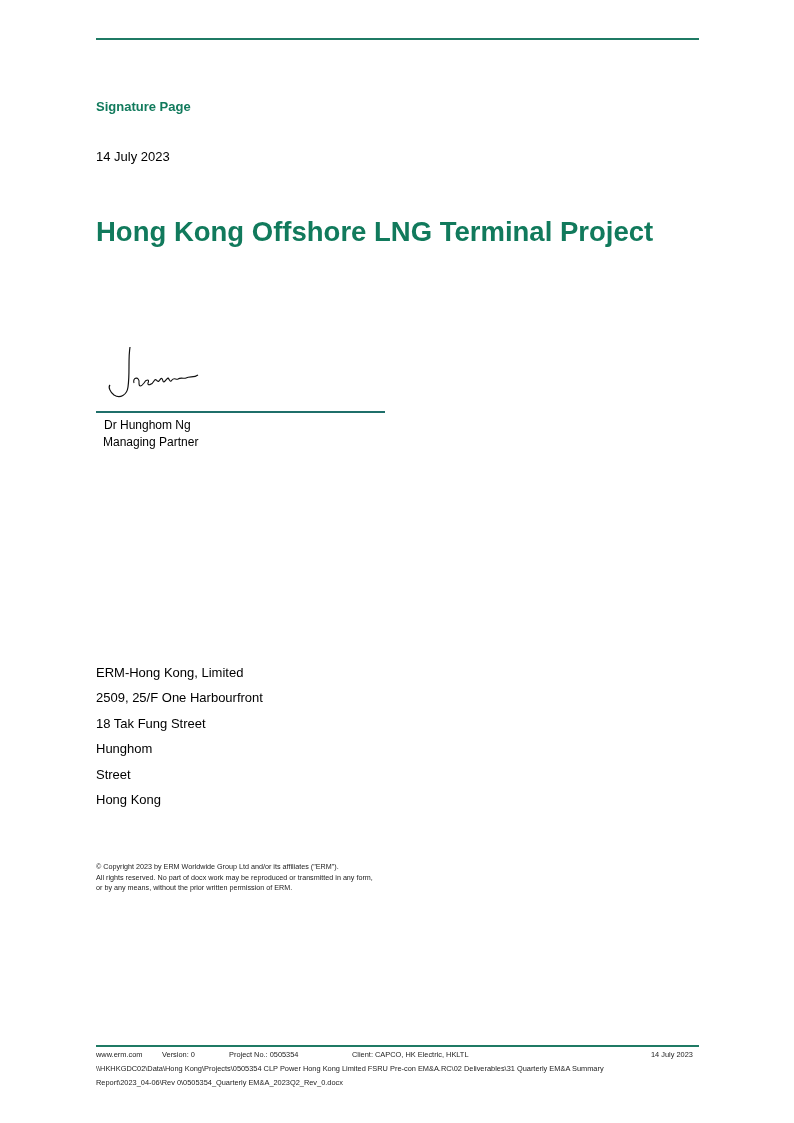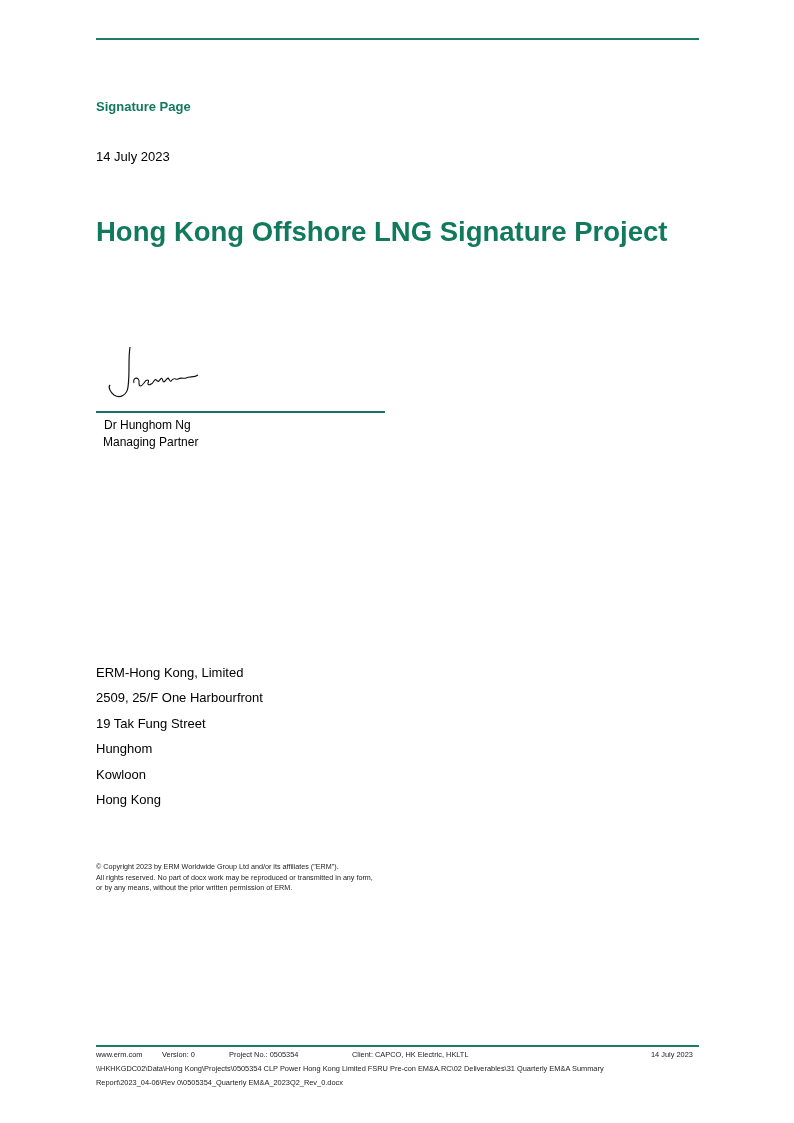"Hong Kong Offshore LNG Signature" div.abs { text: Signature -> Terminal }
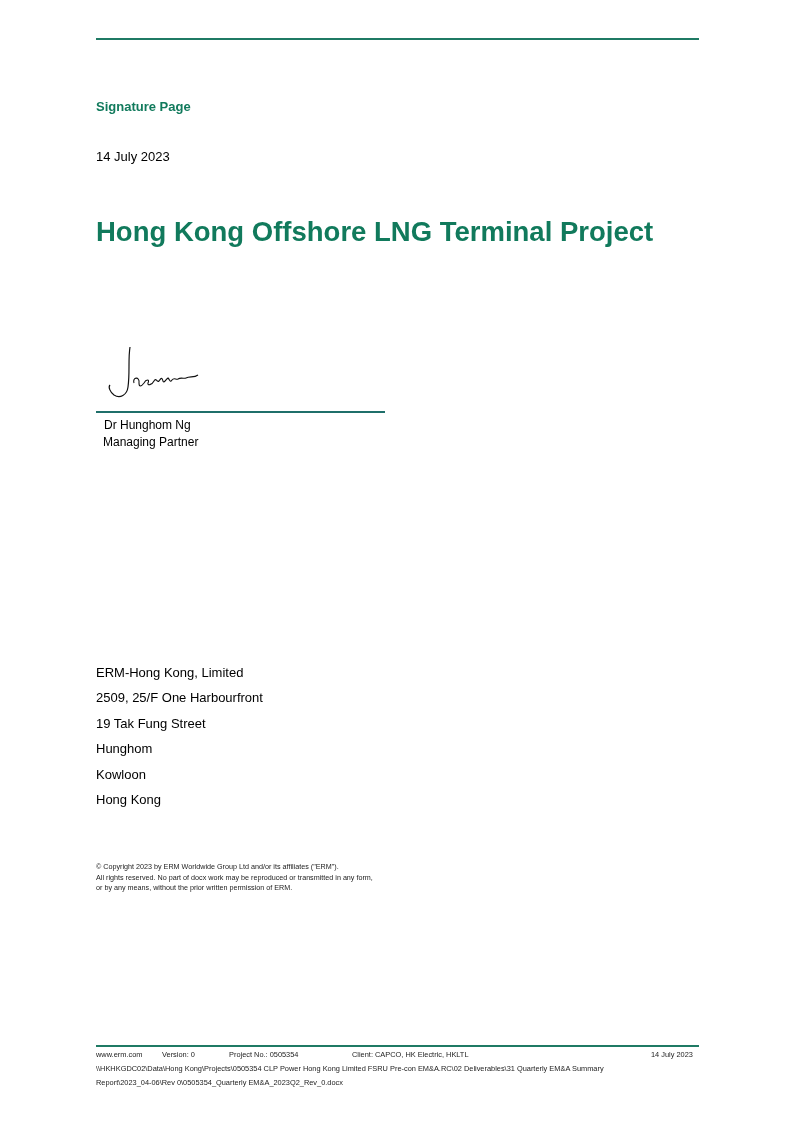"19 Tak Fung Street" div.abs { text: 19 -> 18 }
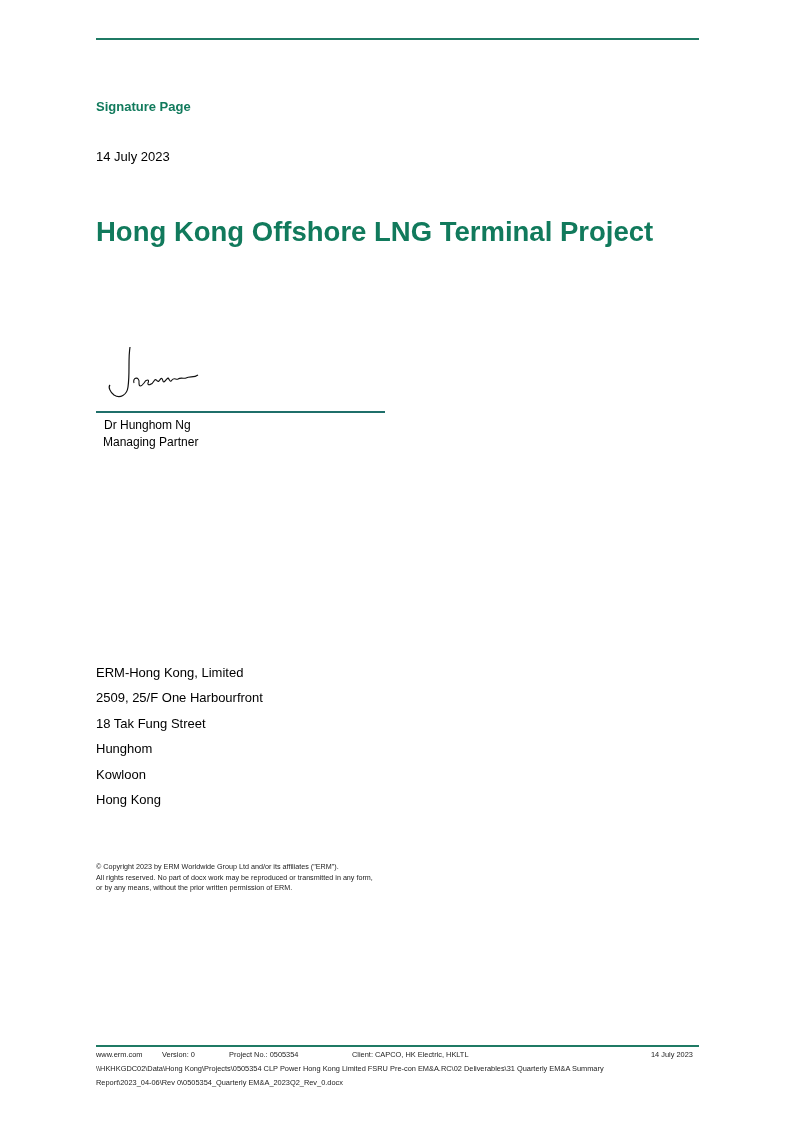"Kowloon" div.abs { text: Kowloon -> Street }
